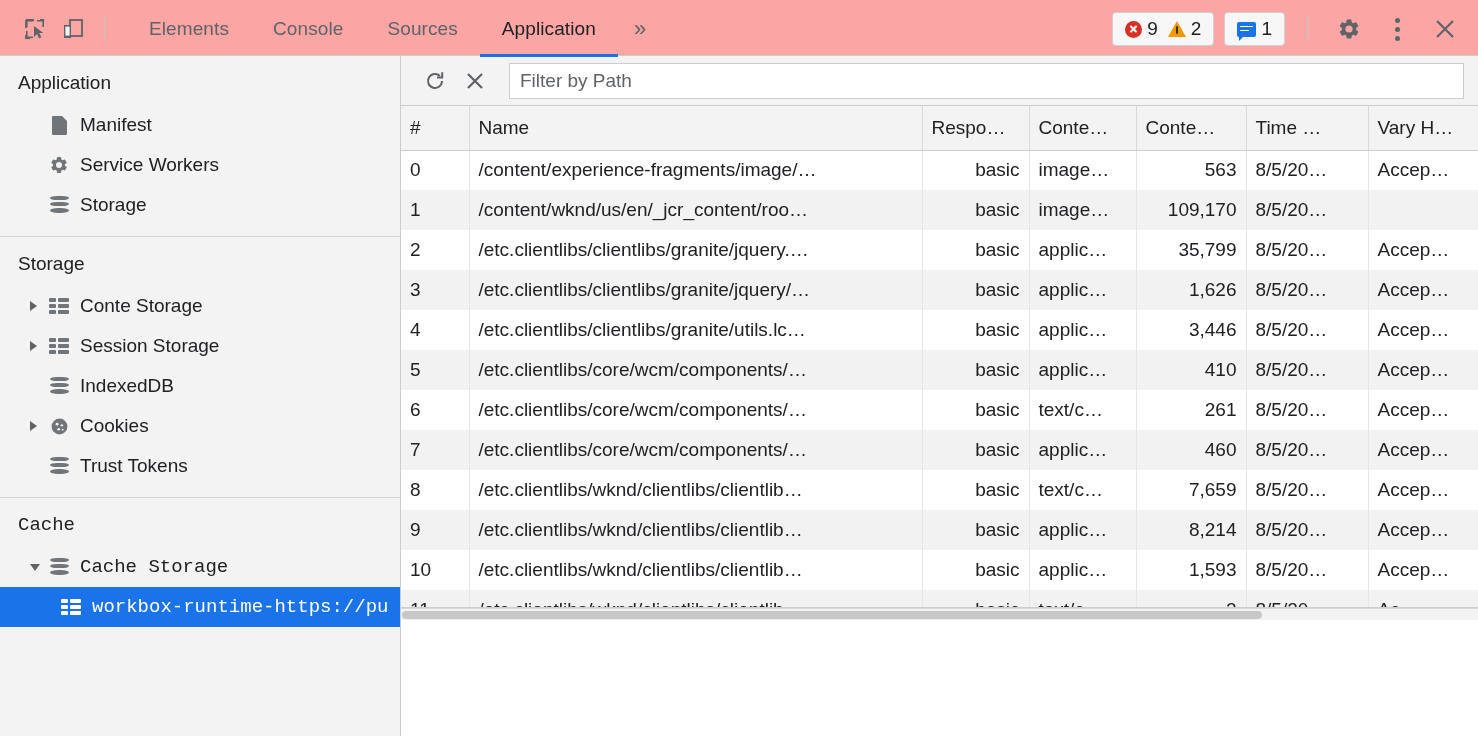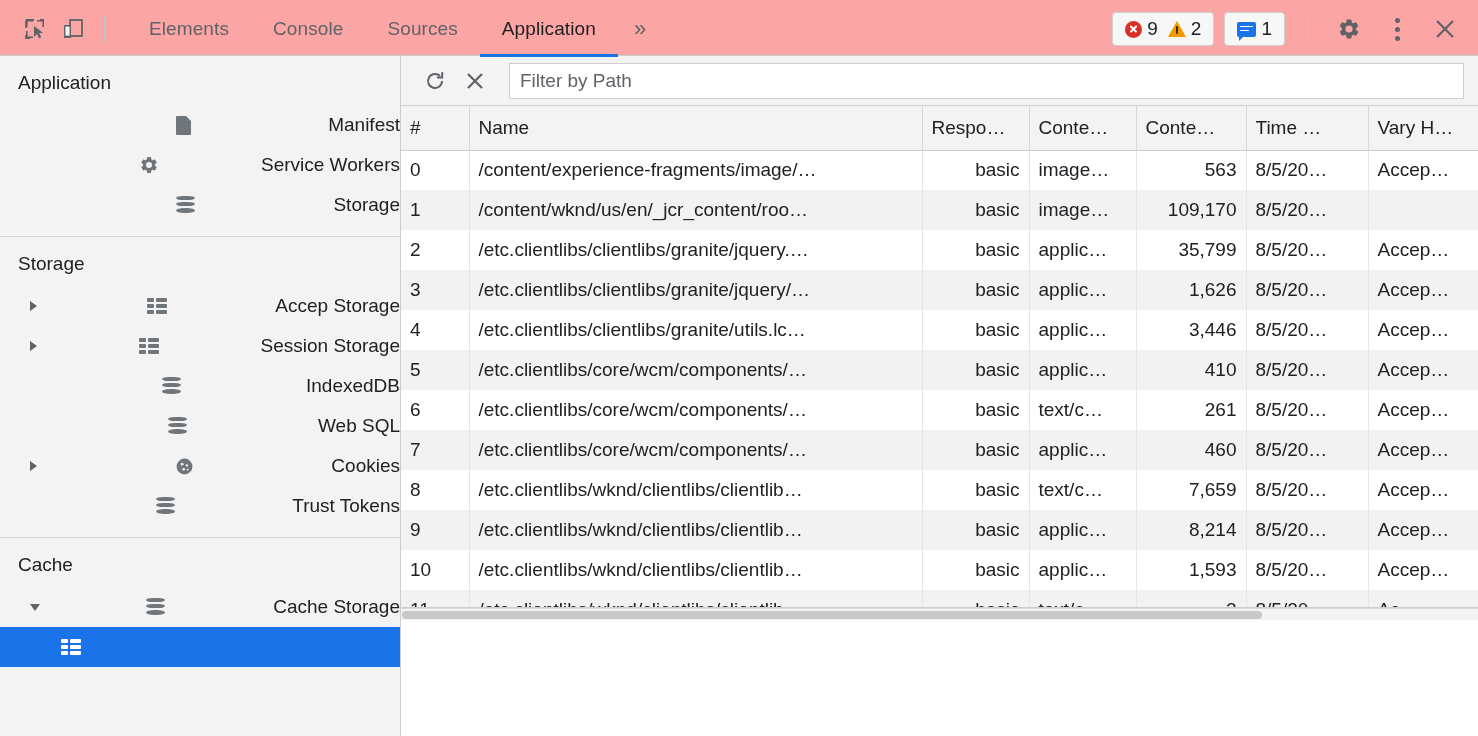"Manifest" .tree-row { justify-content: space-between -> none }
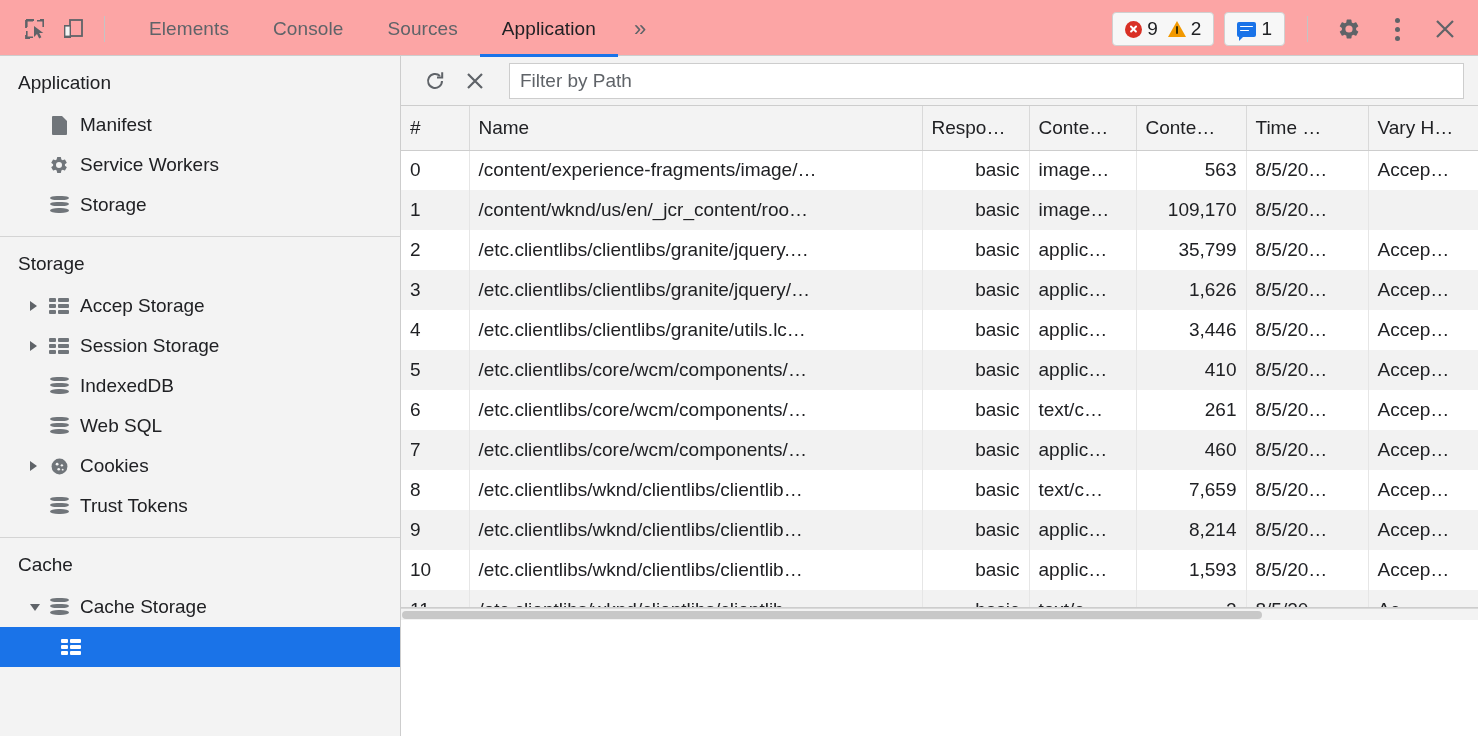"Accep Storage" span.tlabel { text: Accep -> Conte }
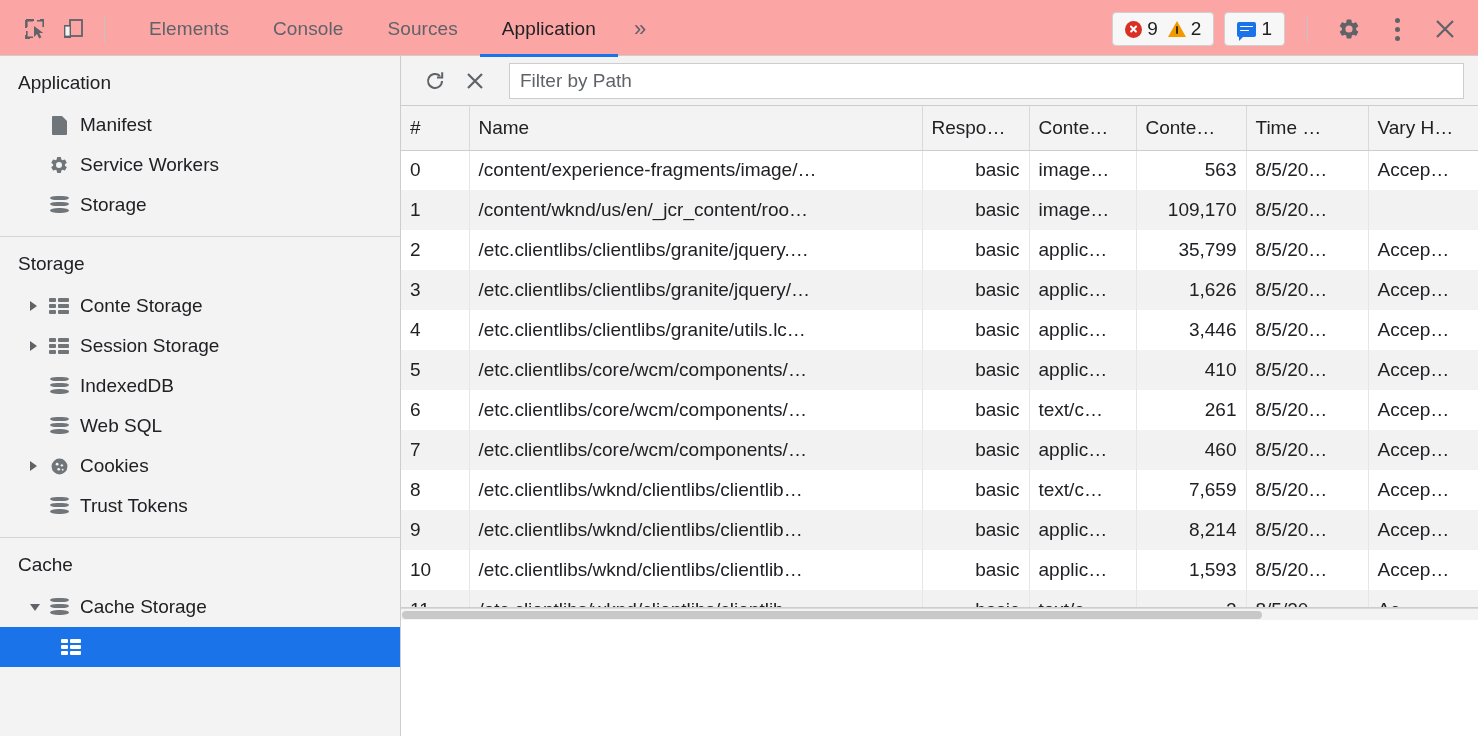"Web SQL" div.tree-row { html: <div> <span></span> <span> <span> <i></i> <i></i> <i></i> </span> </span> <span>Web SQL</span> </div> -> none }
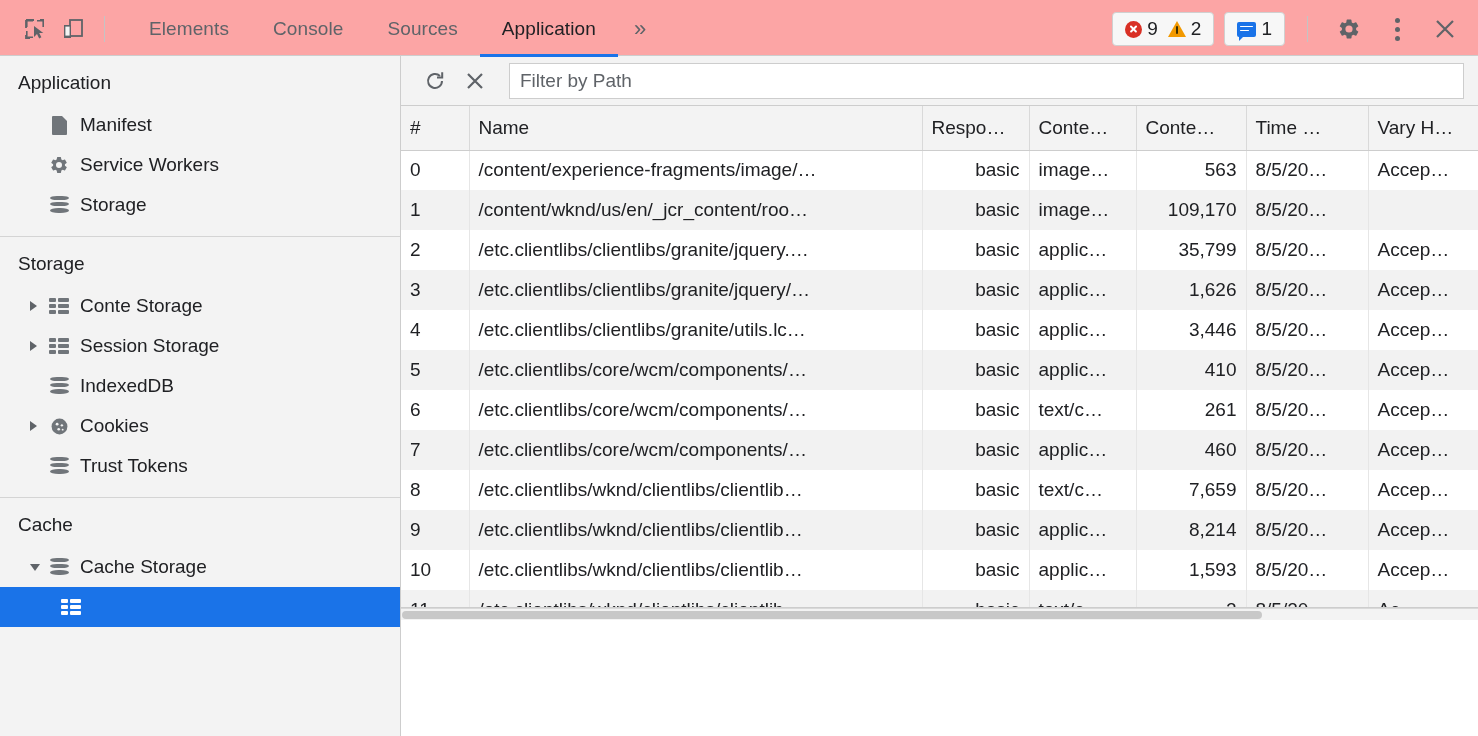"Cache" .side-section.last { font-family: none -> Liberation Mono, monospace }
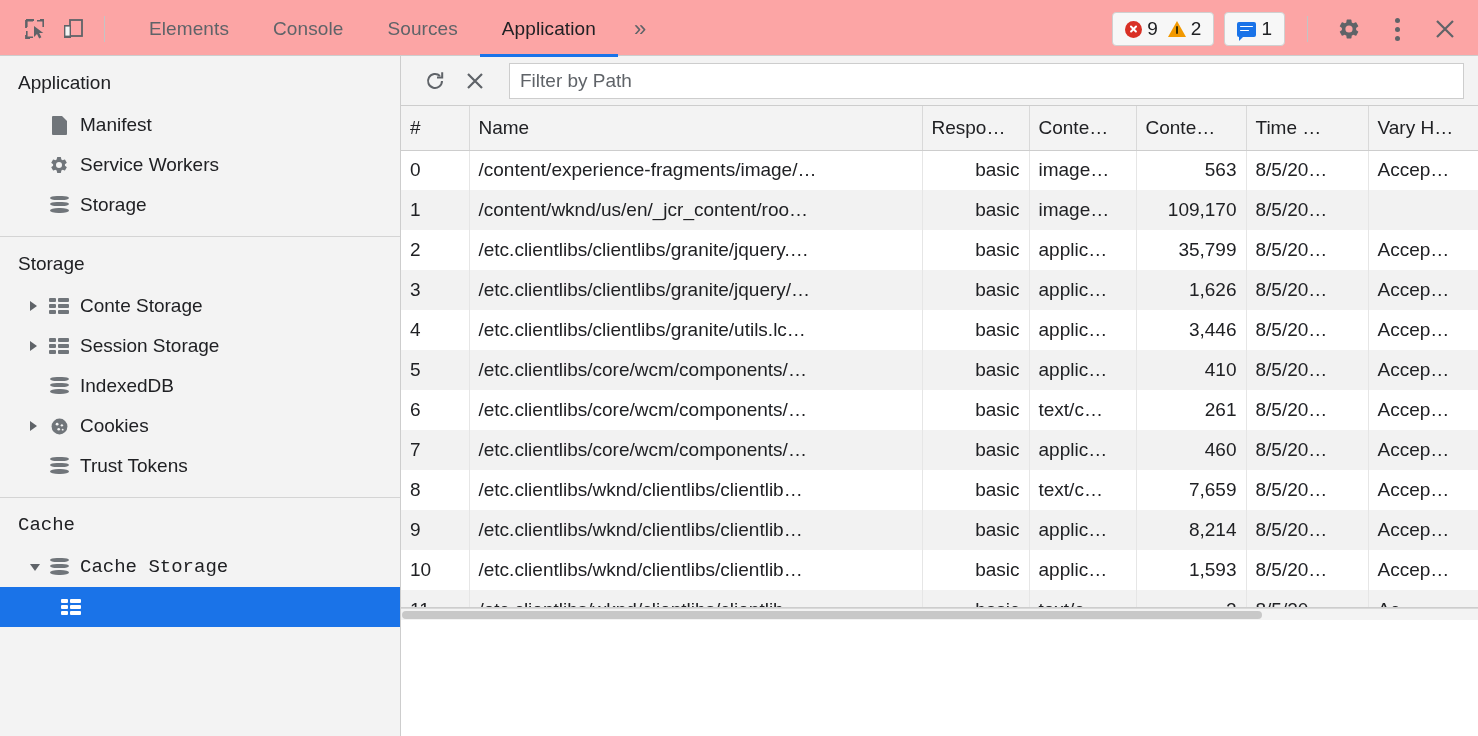"workbox-runtime-https://pu" span.tlabel { html: none -> <span>workbox-runtime-https://pu</span> }
